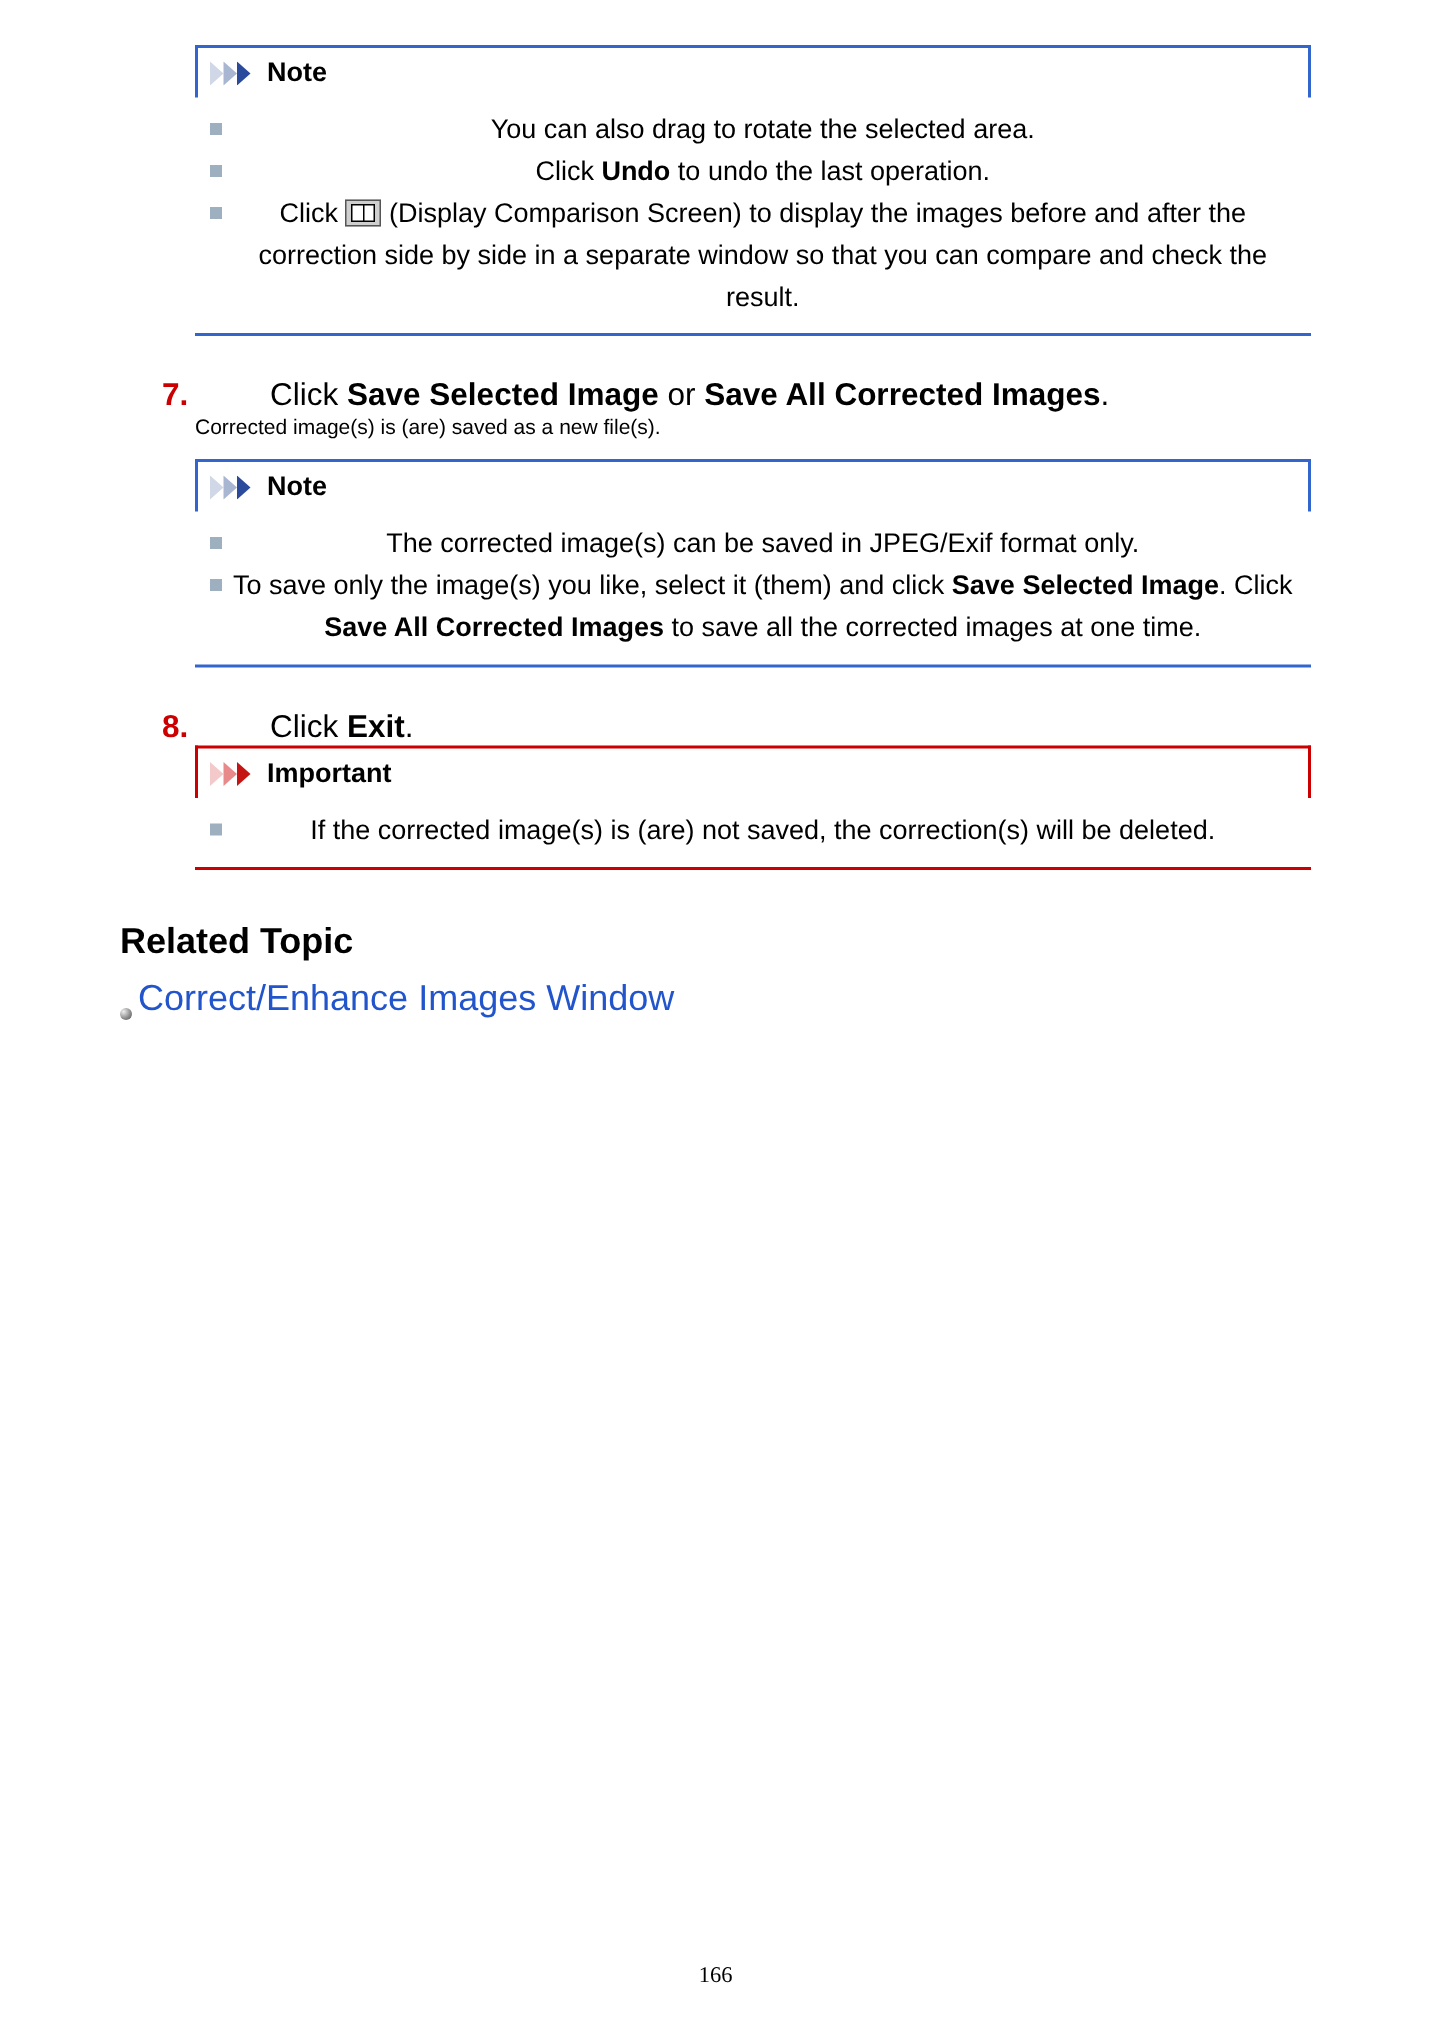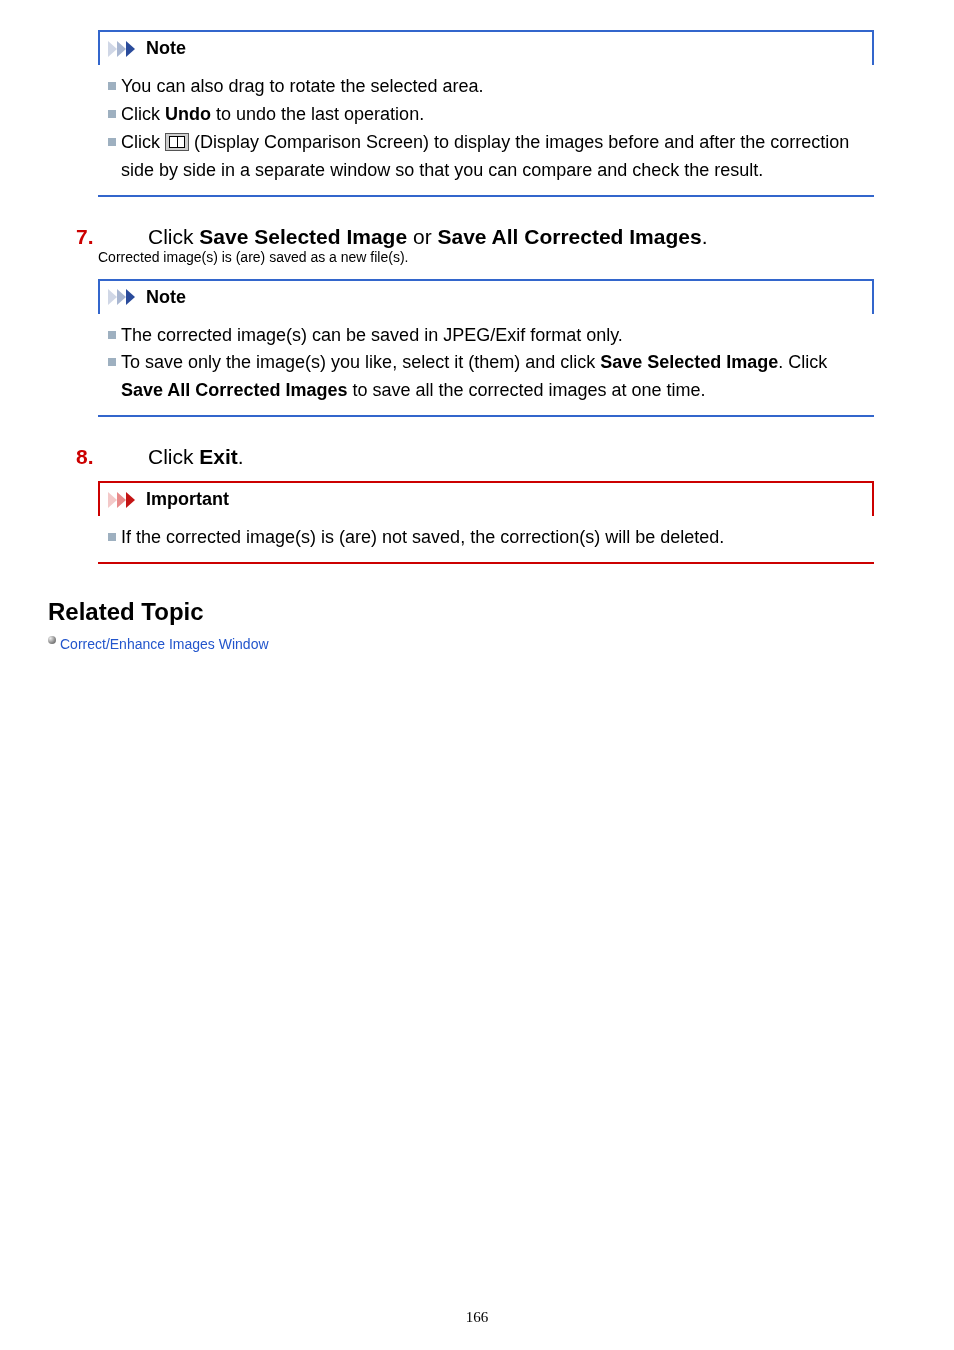"Note" .page-content { padding: 30px 80px 0 48px -> 30px 80px 0 80px }
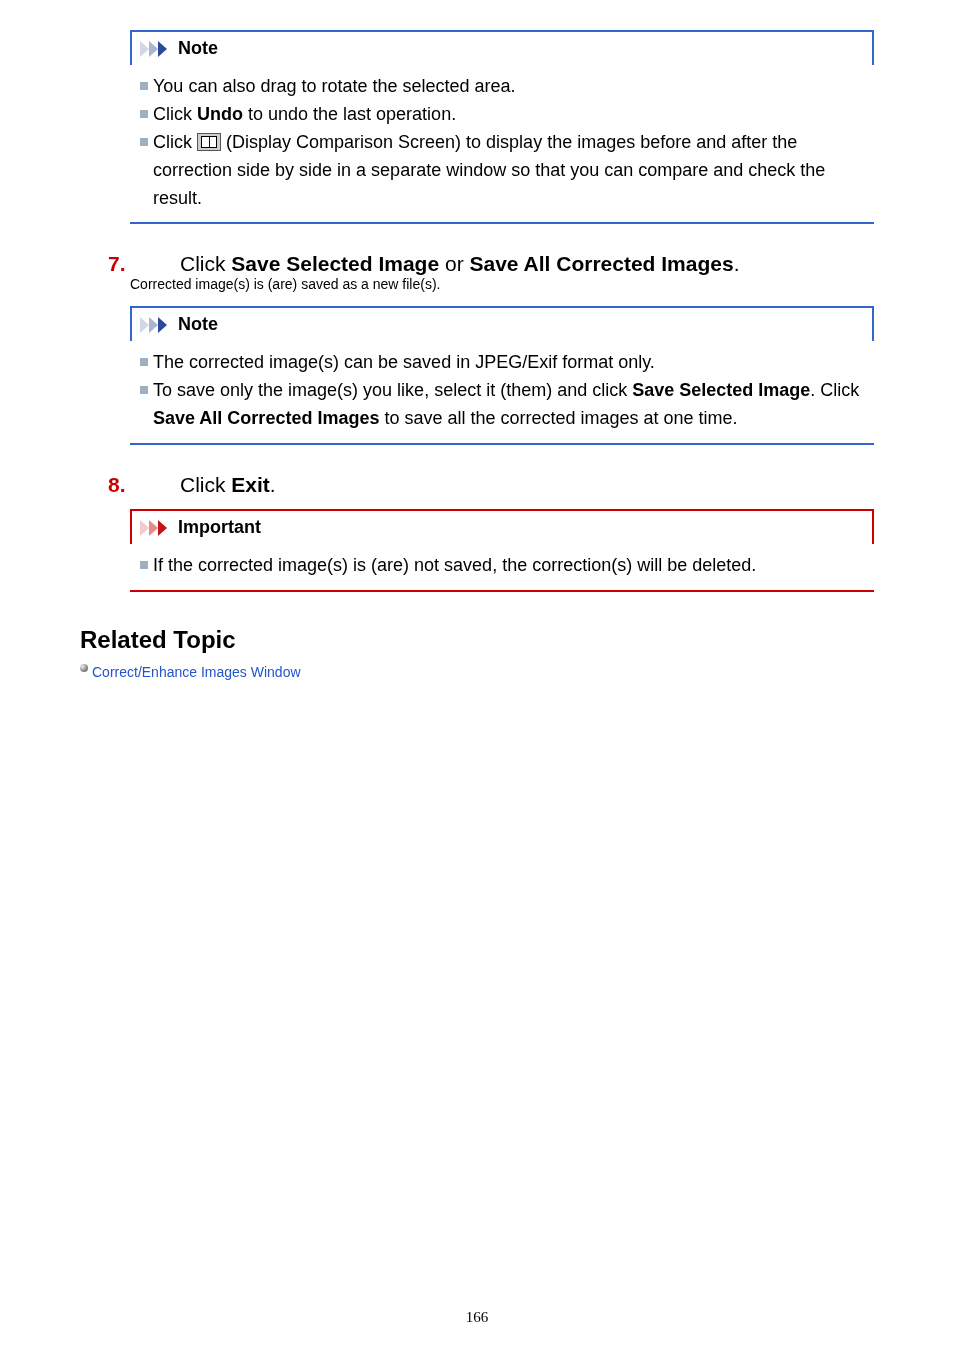"You can also drag to" .li-row { text-align: none -> center }
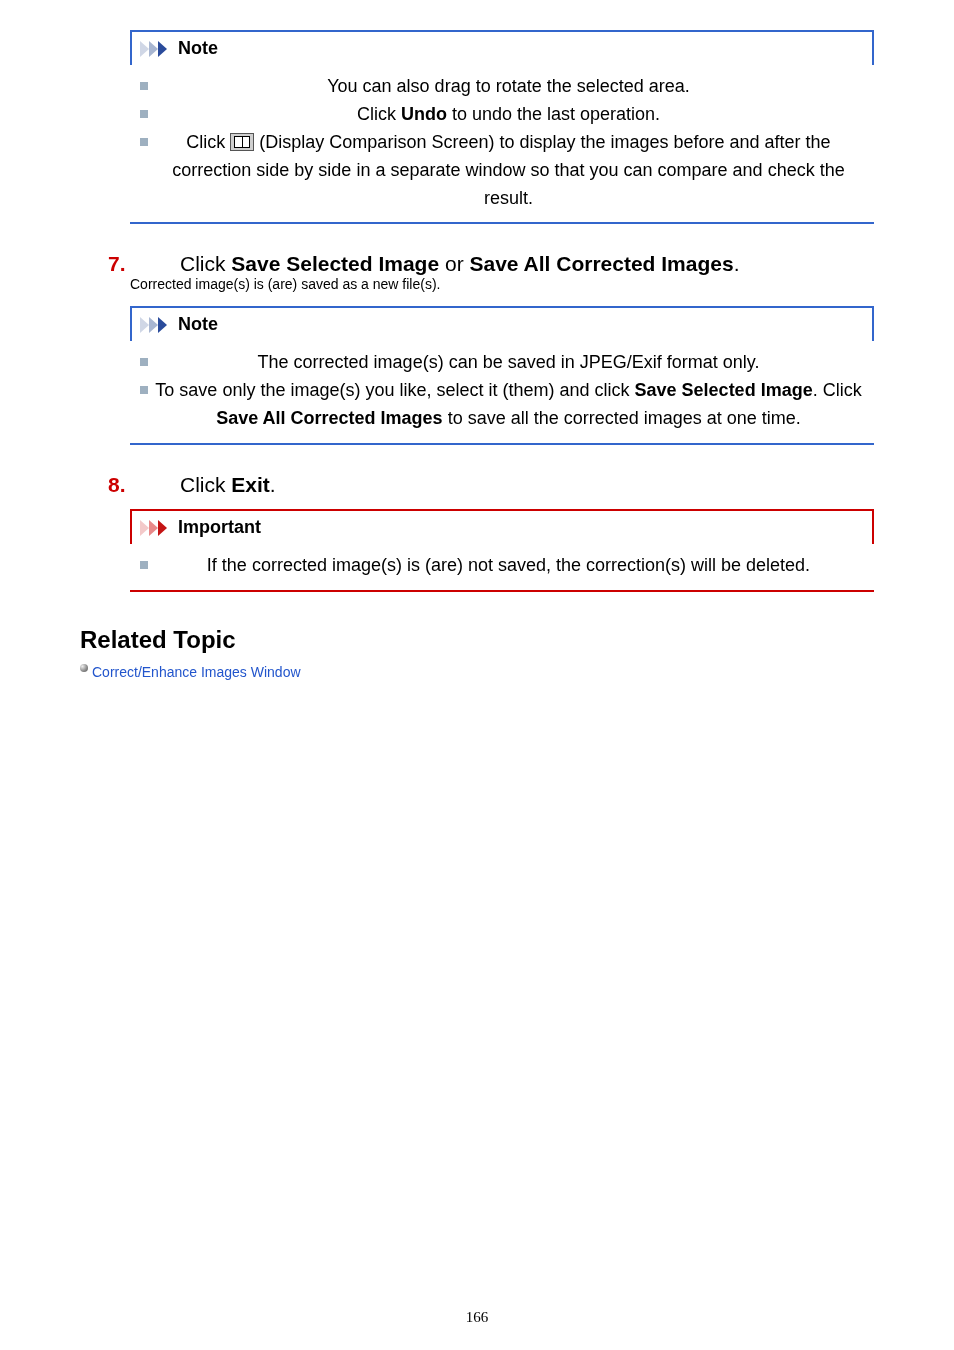"Important" div.indent-1 { margin-top: 12px -> none }
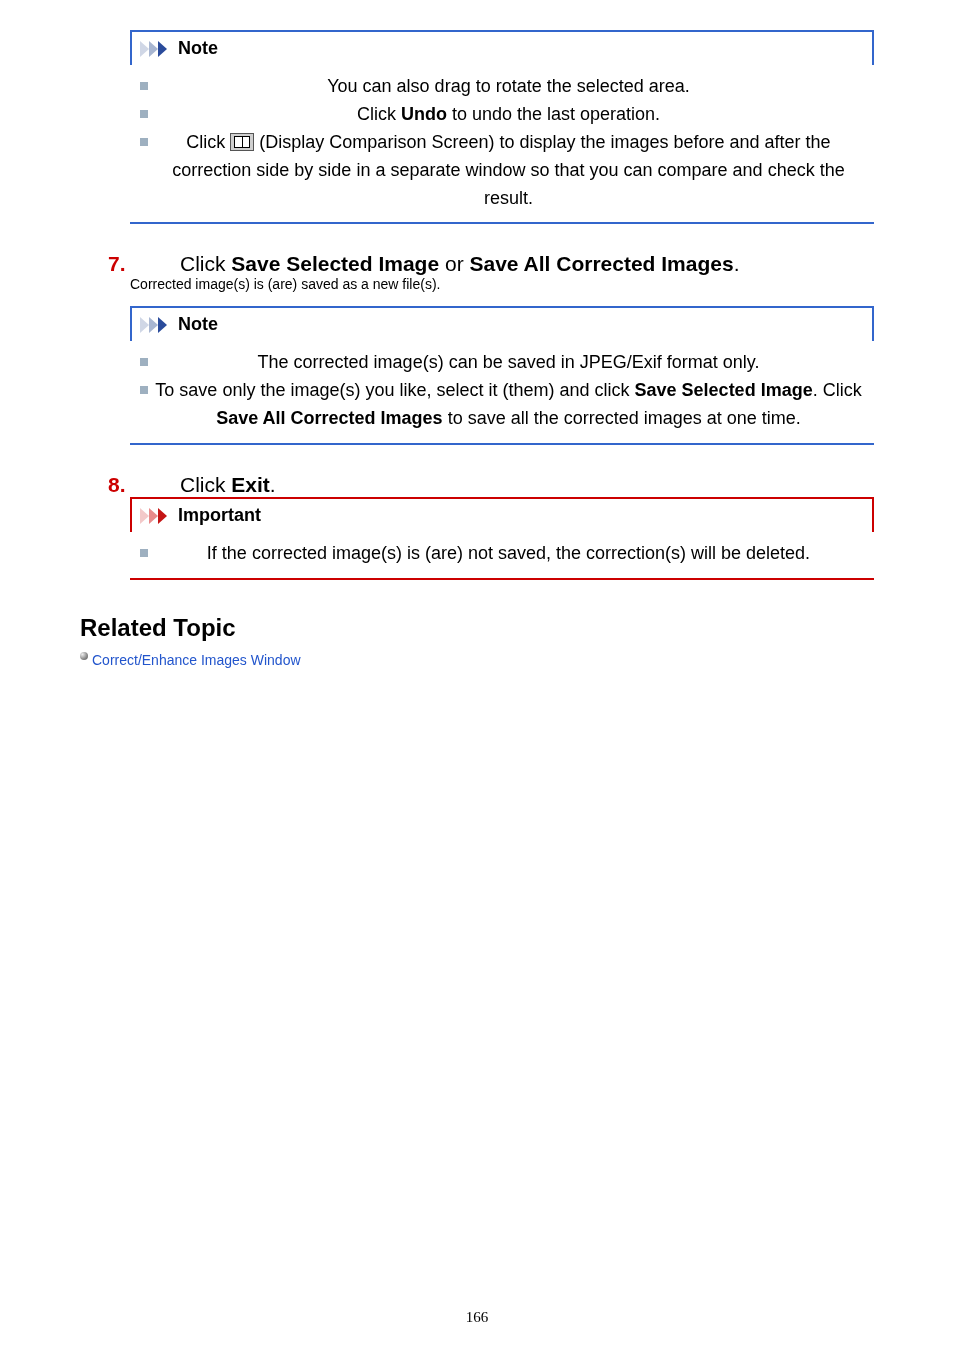"Correct/Enhance Images Window" .related-link { align-items: flex-start -> flex-end; font-size: 14px -> 24px }
